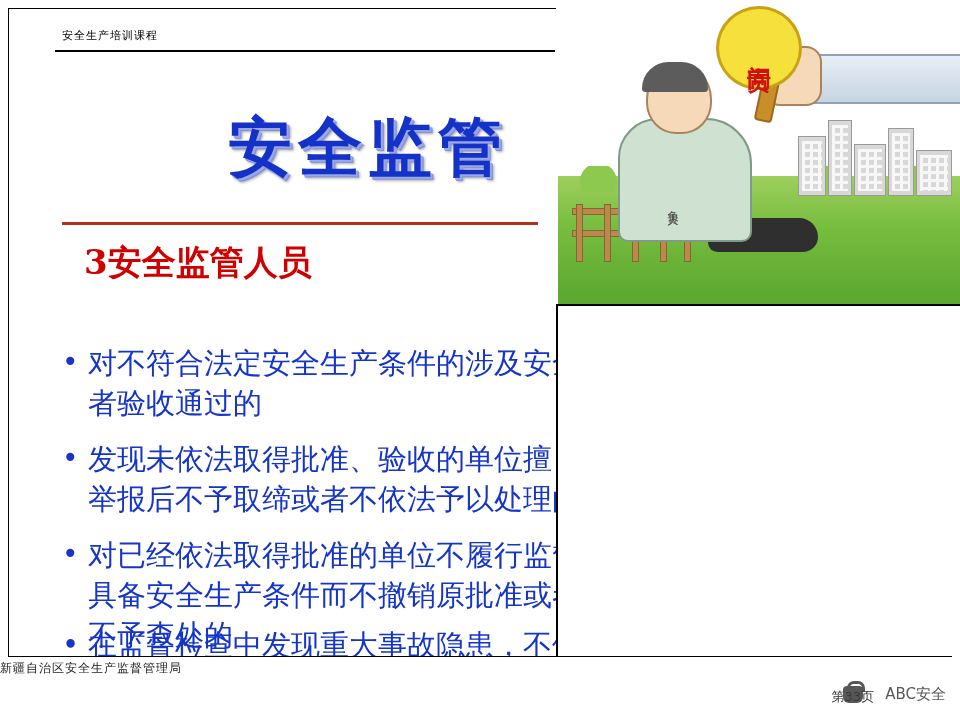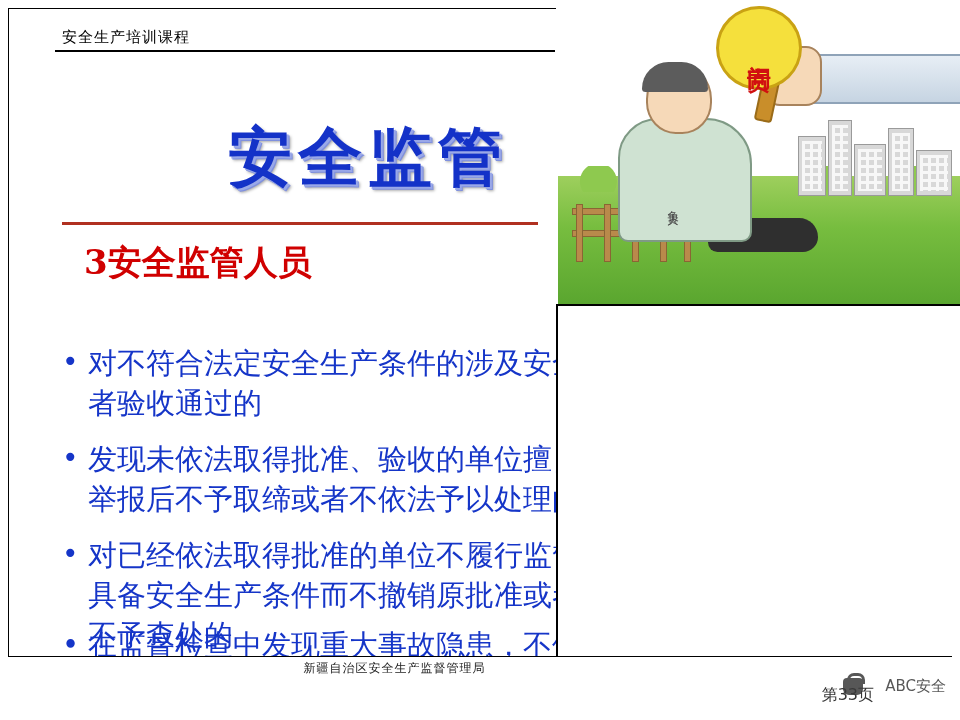"安全生产培训课程" .header-label { font-size: 15px -> 11px }
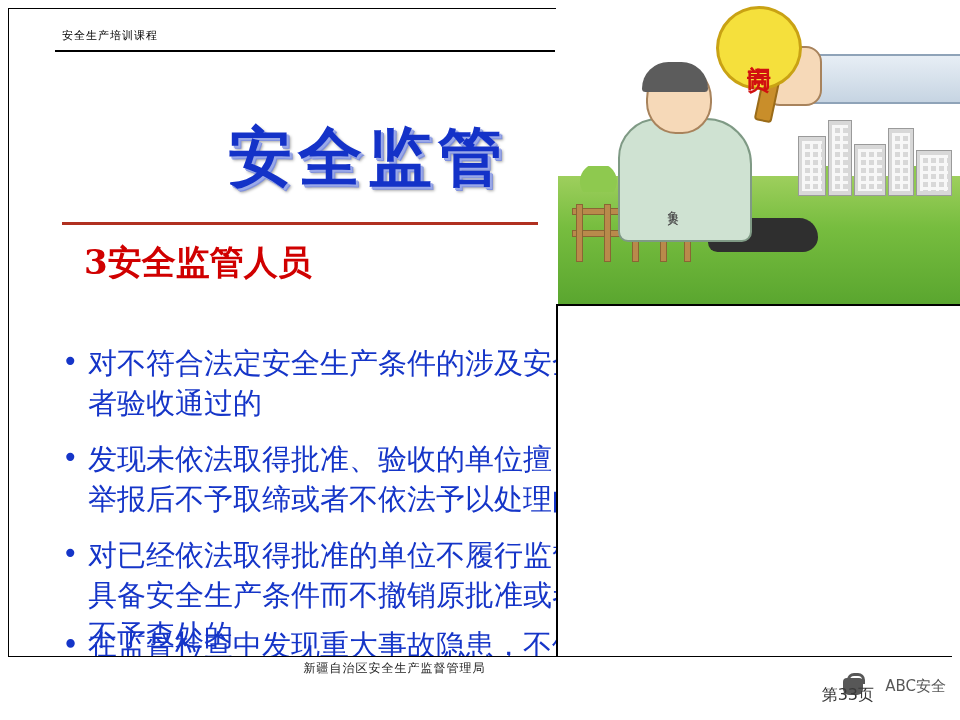"安全监管" .title { margin-top: 10px -> none }
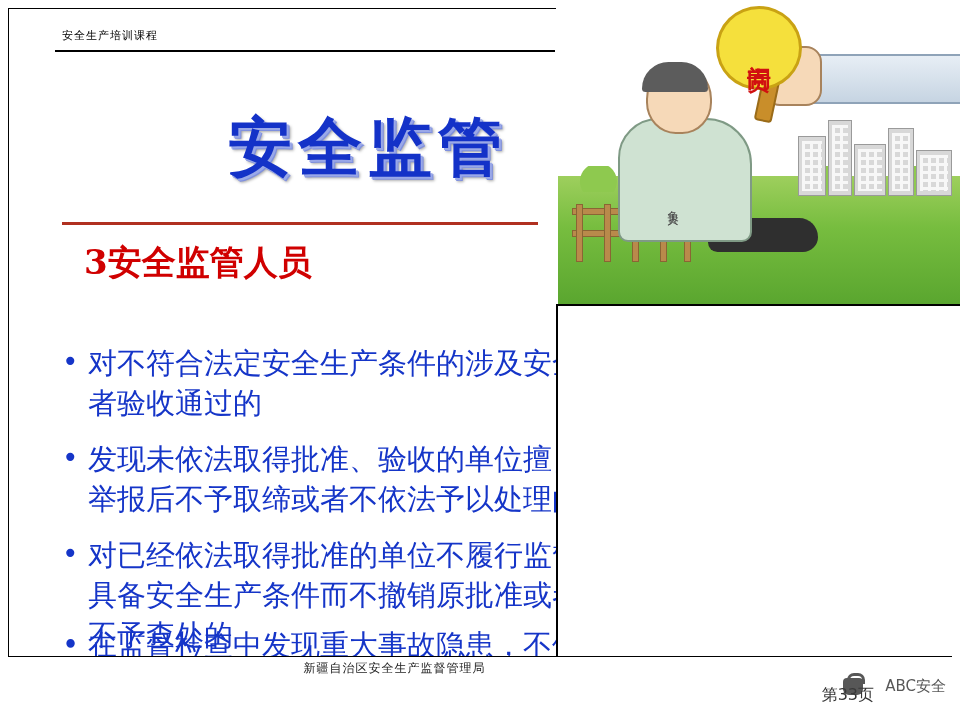"新疆自治区安全生产监督管理局" .footer-text { text-align: center -> none }
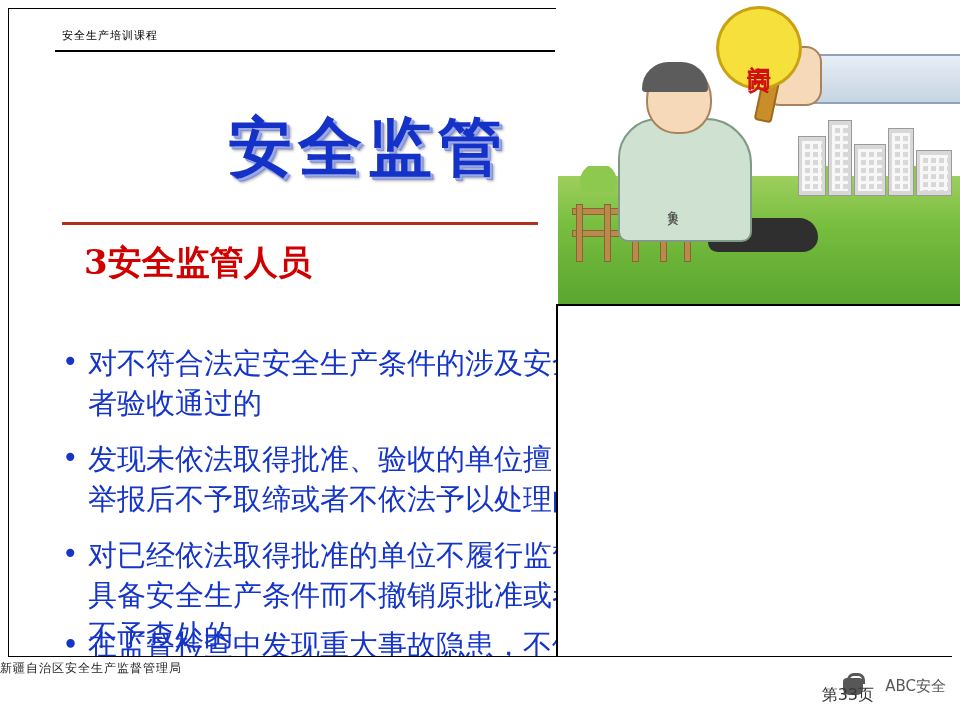"第33页" .page-num { font-size: 16px -> 13px }
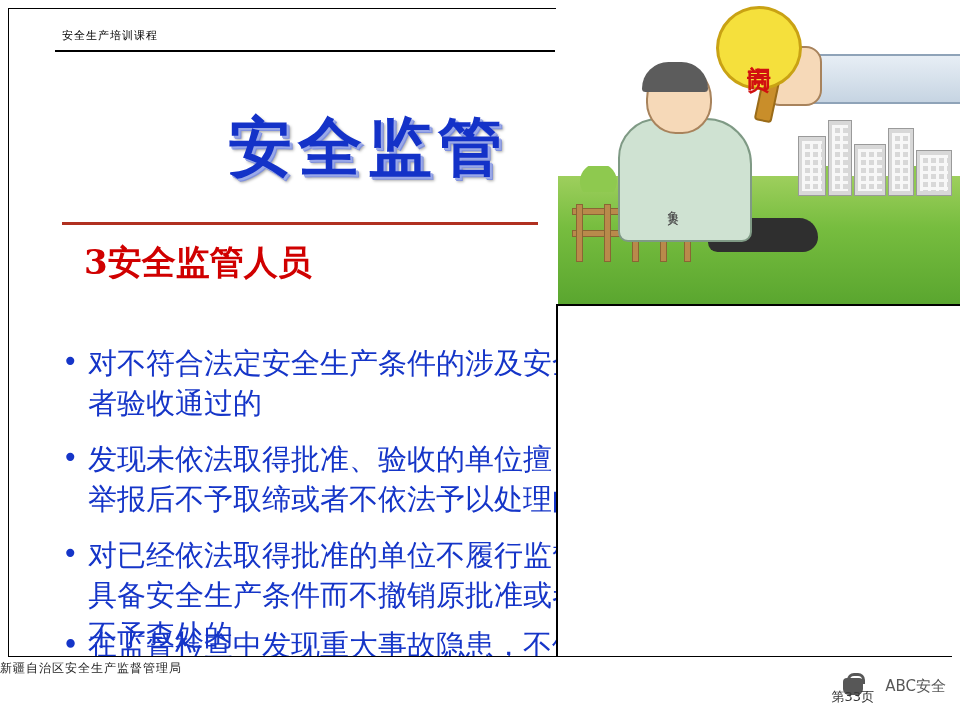"ABC安全" .watermark { bottom: 24px -> 16px }
